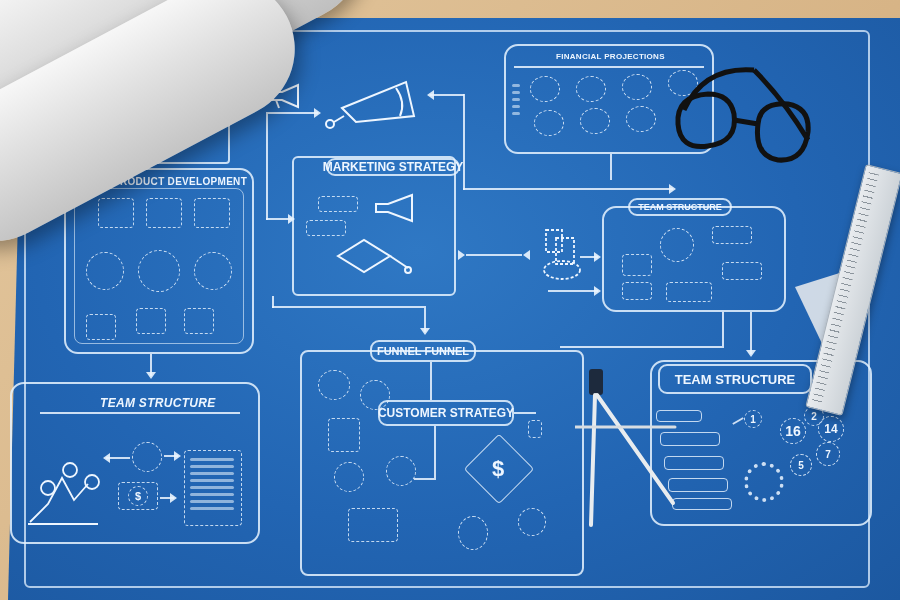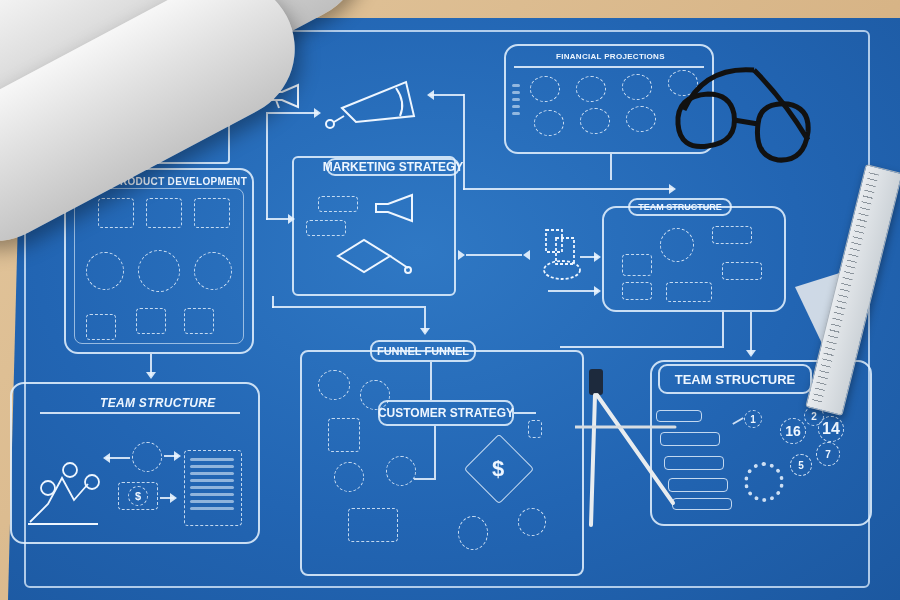"14" div.node { font-size: 16px -> 12px }
